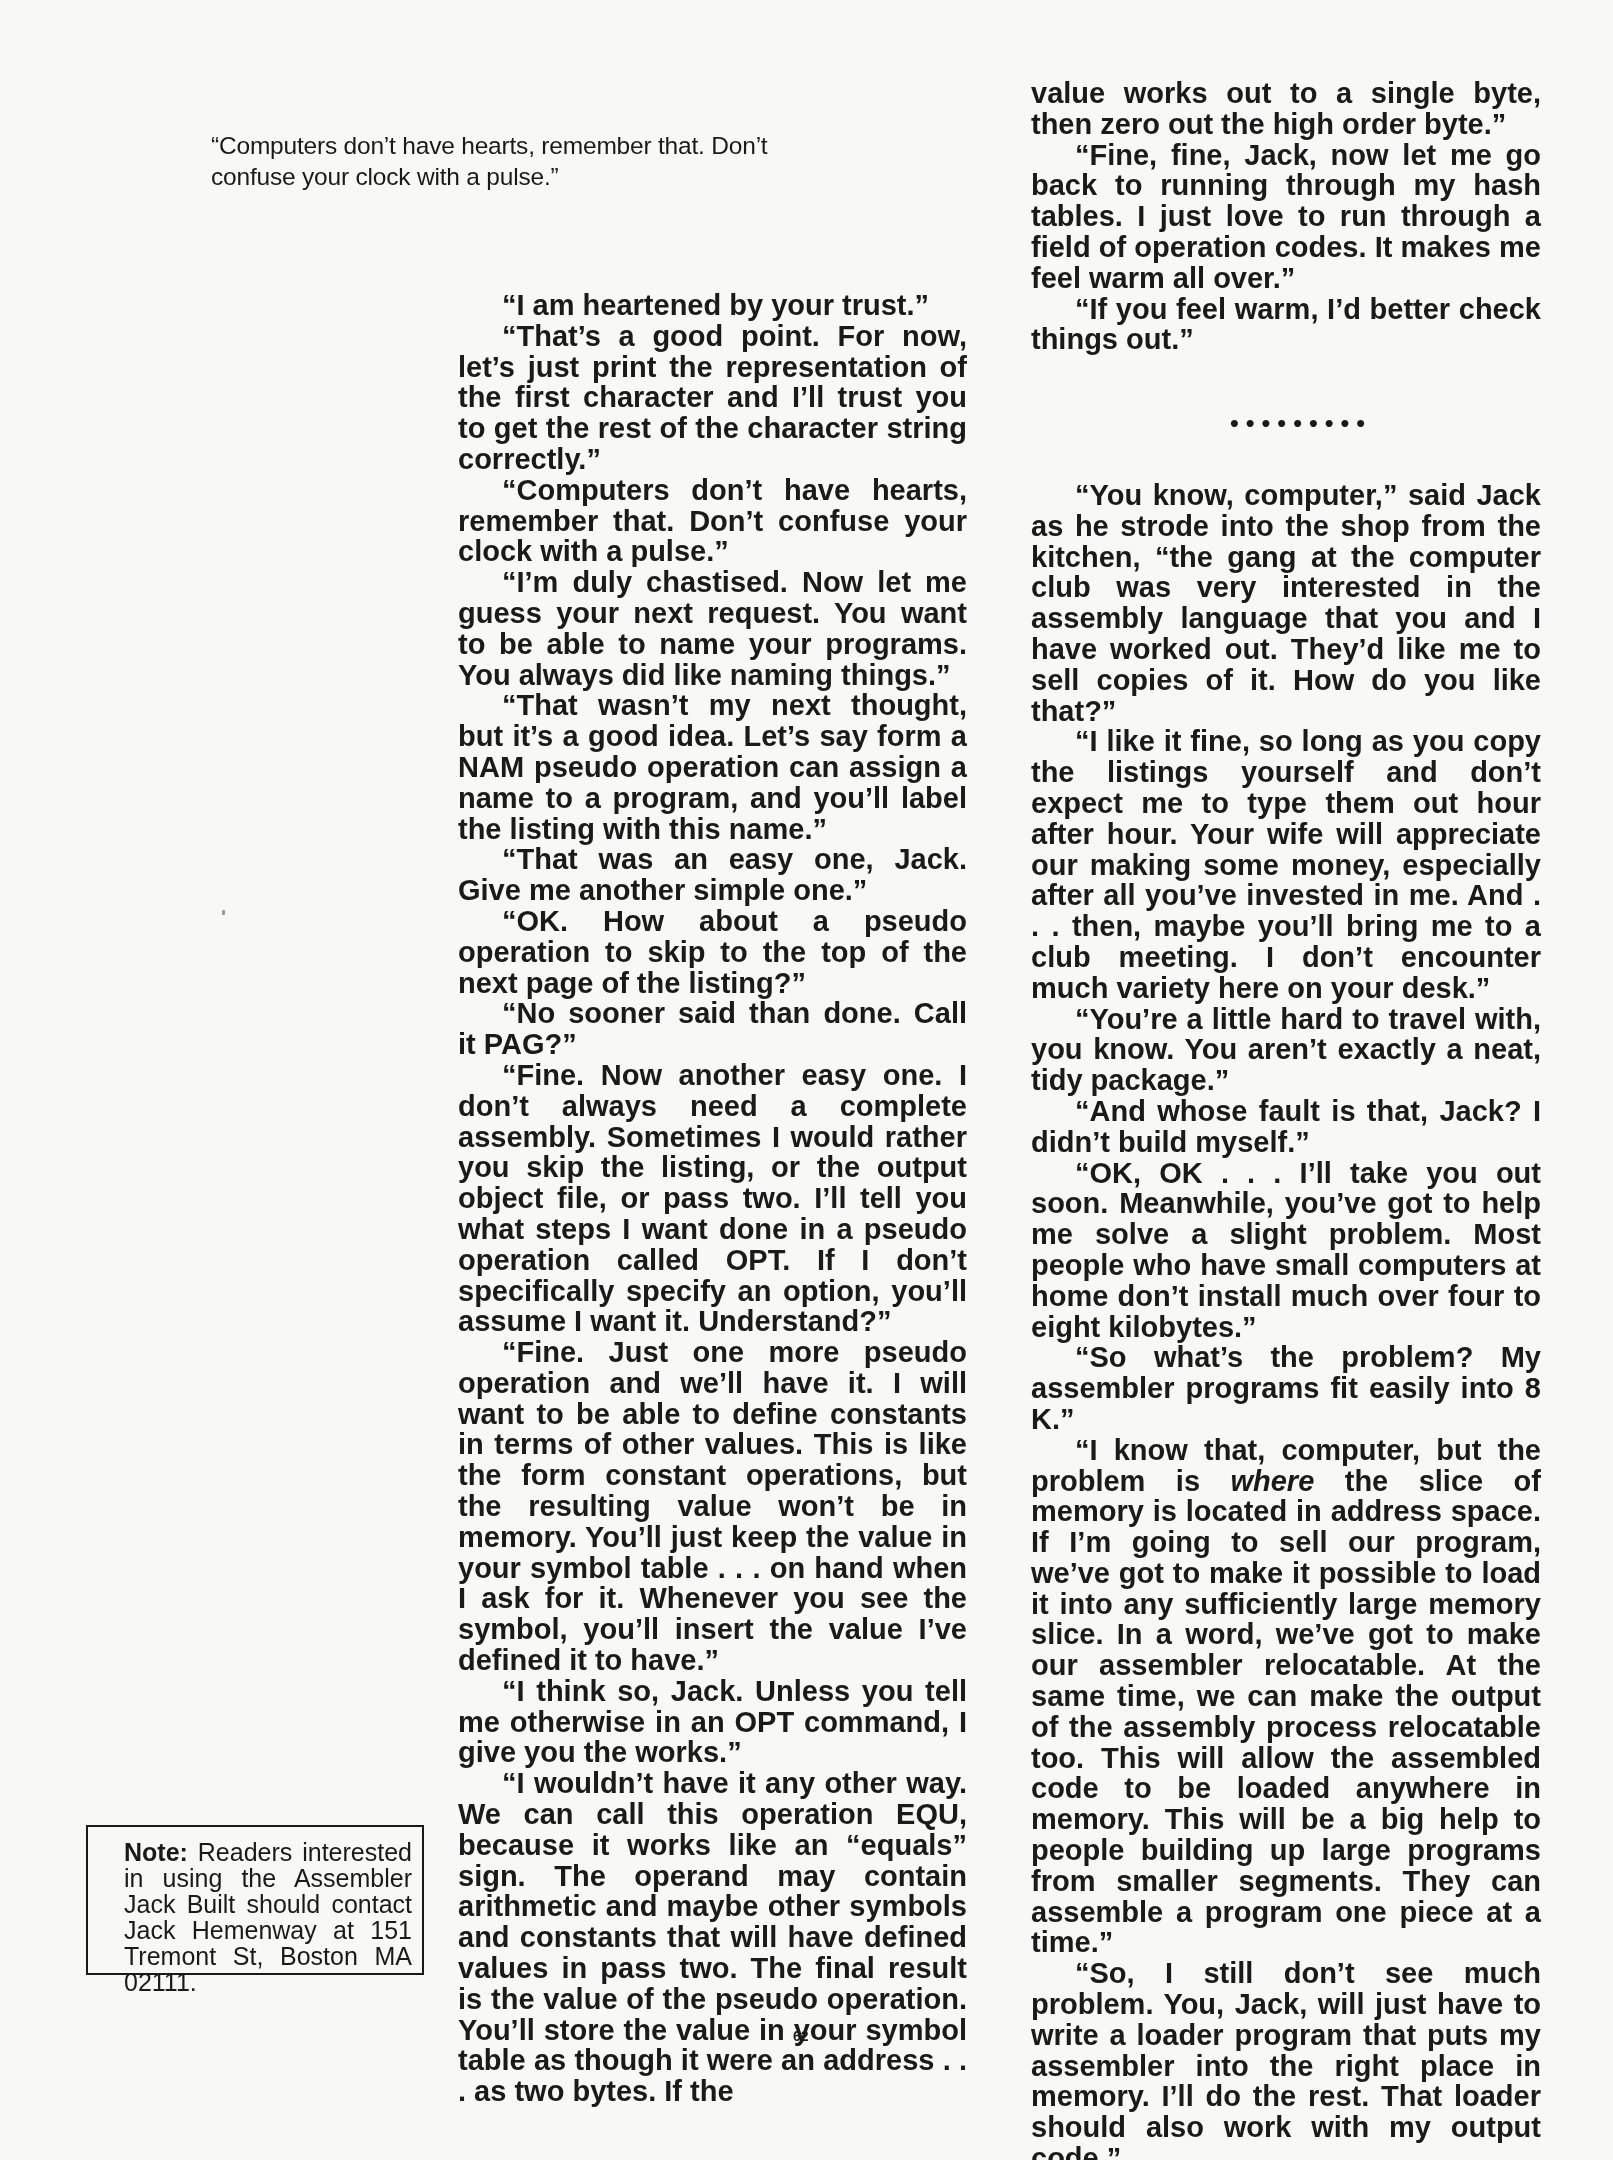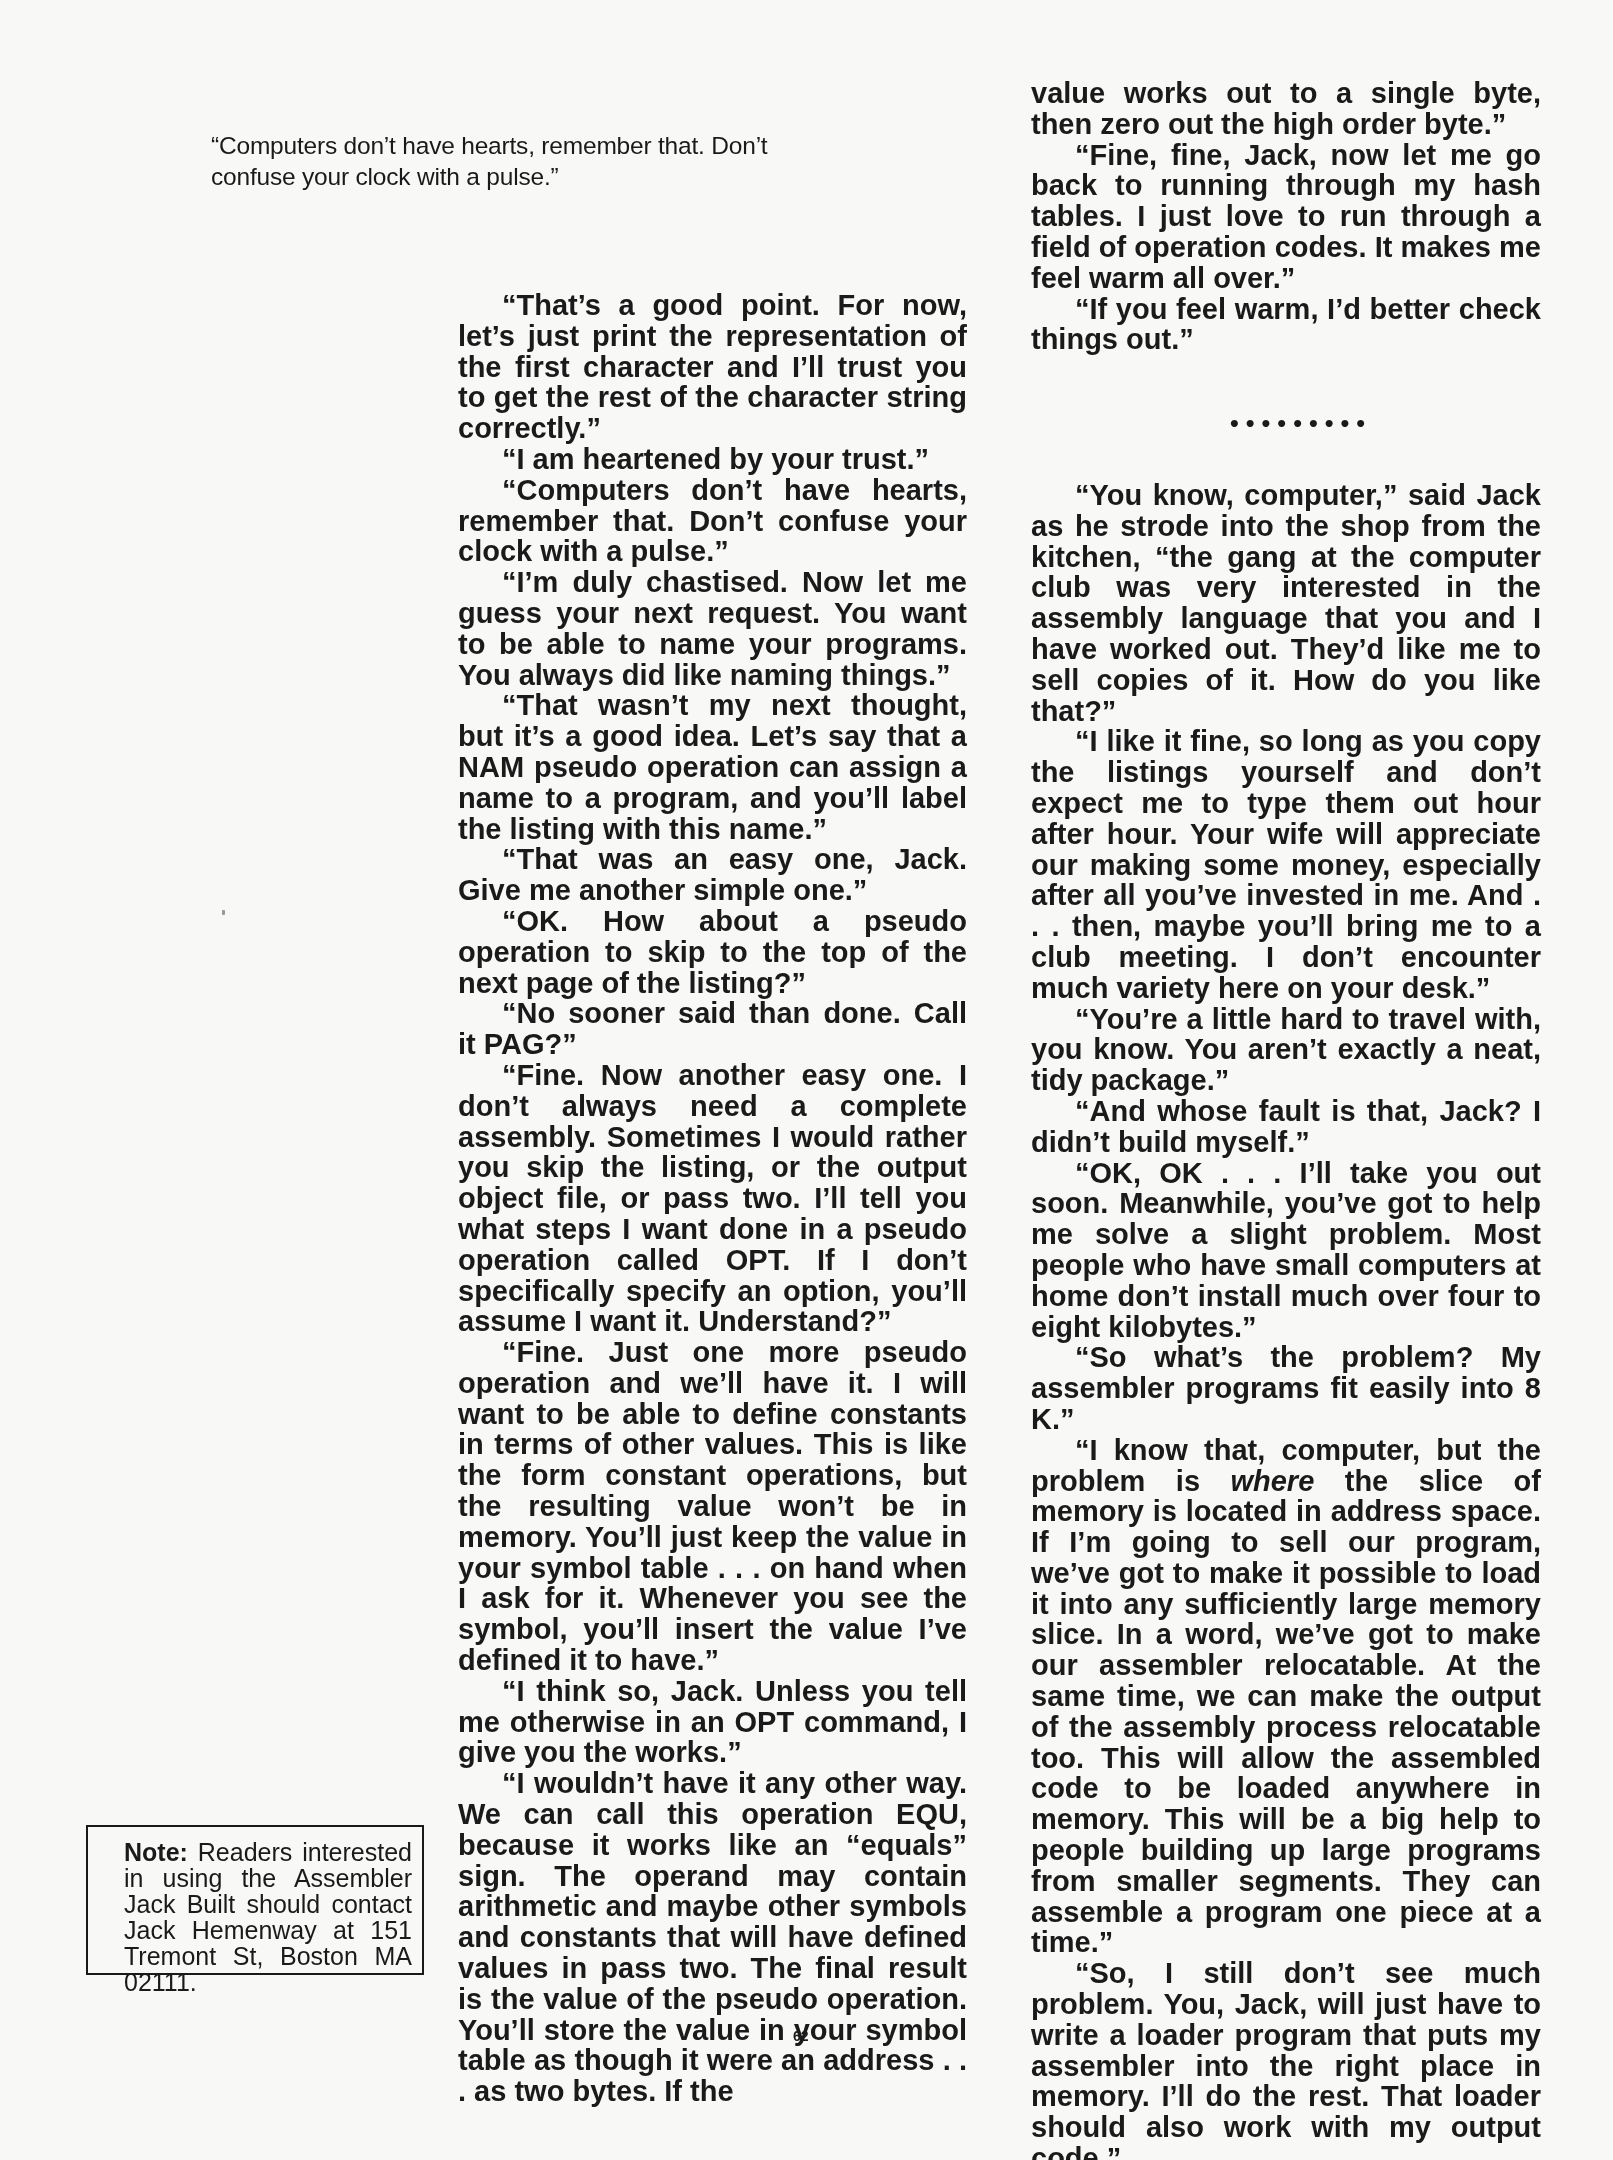"“That’s a good point. For" p { order: before "“I am heartened by your" -> after "“I am heartened by your" }
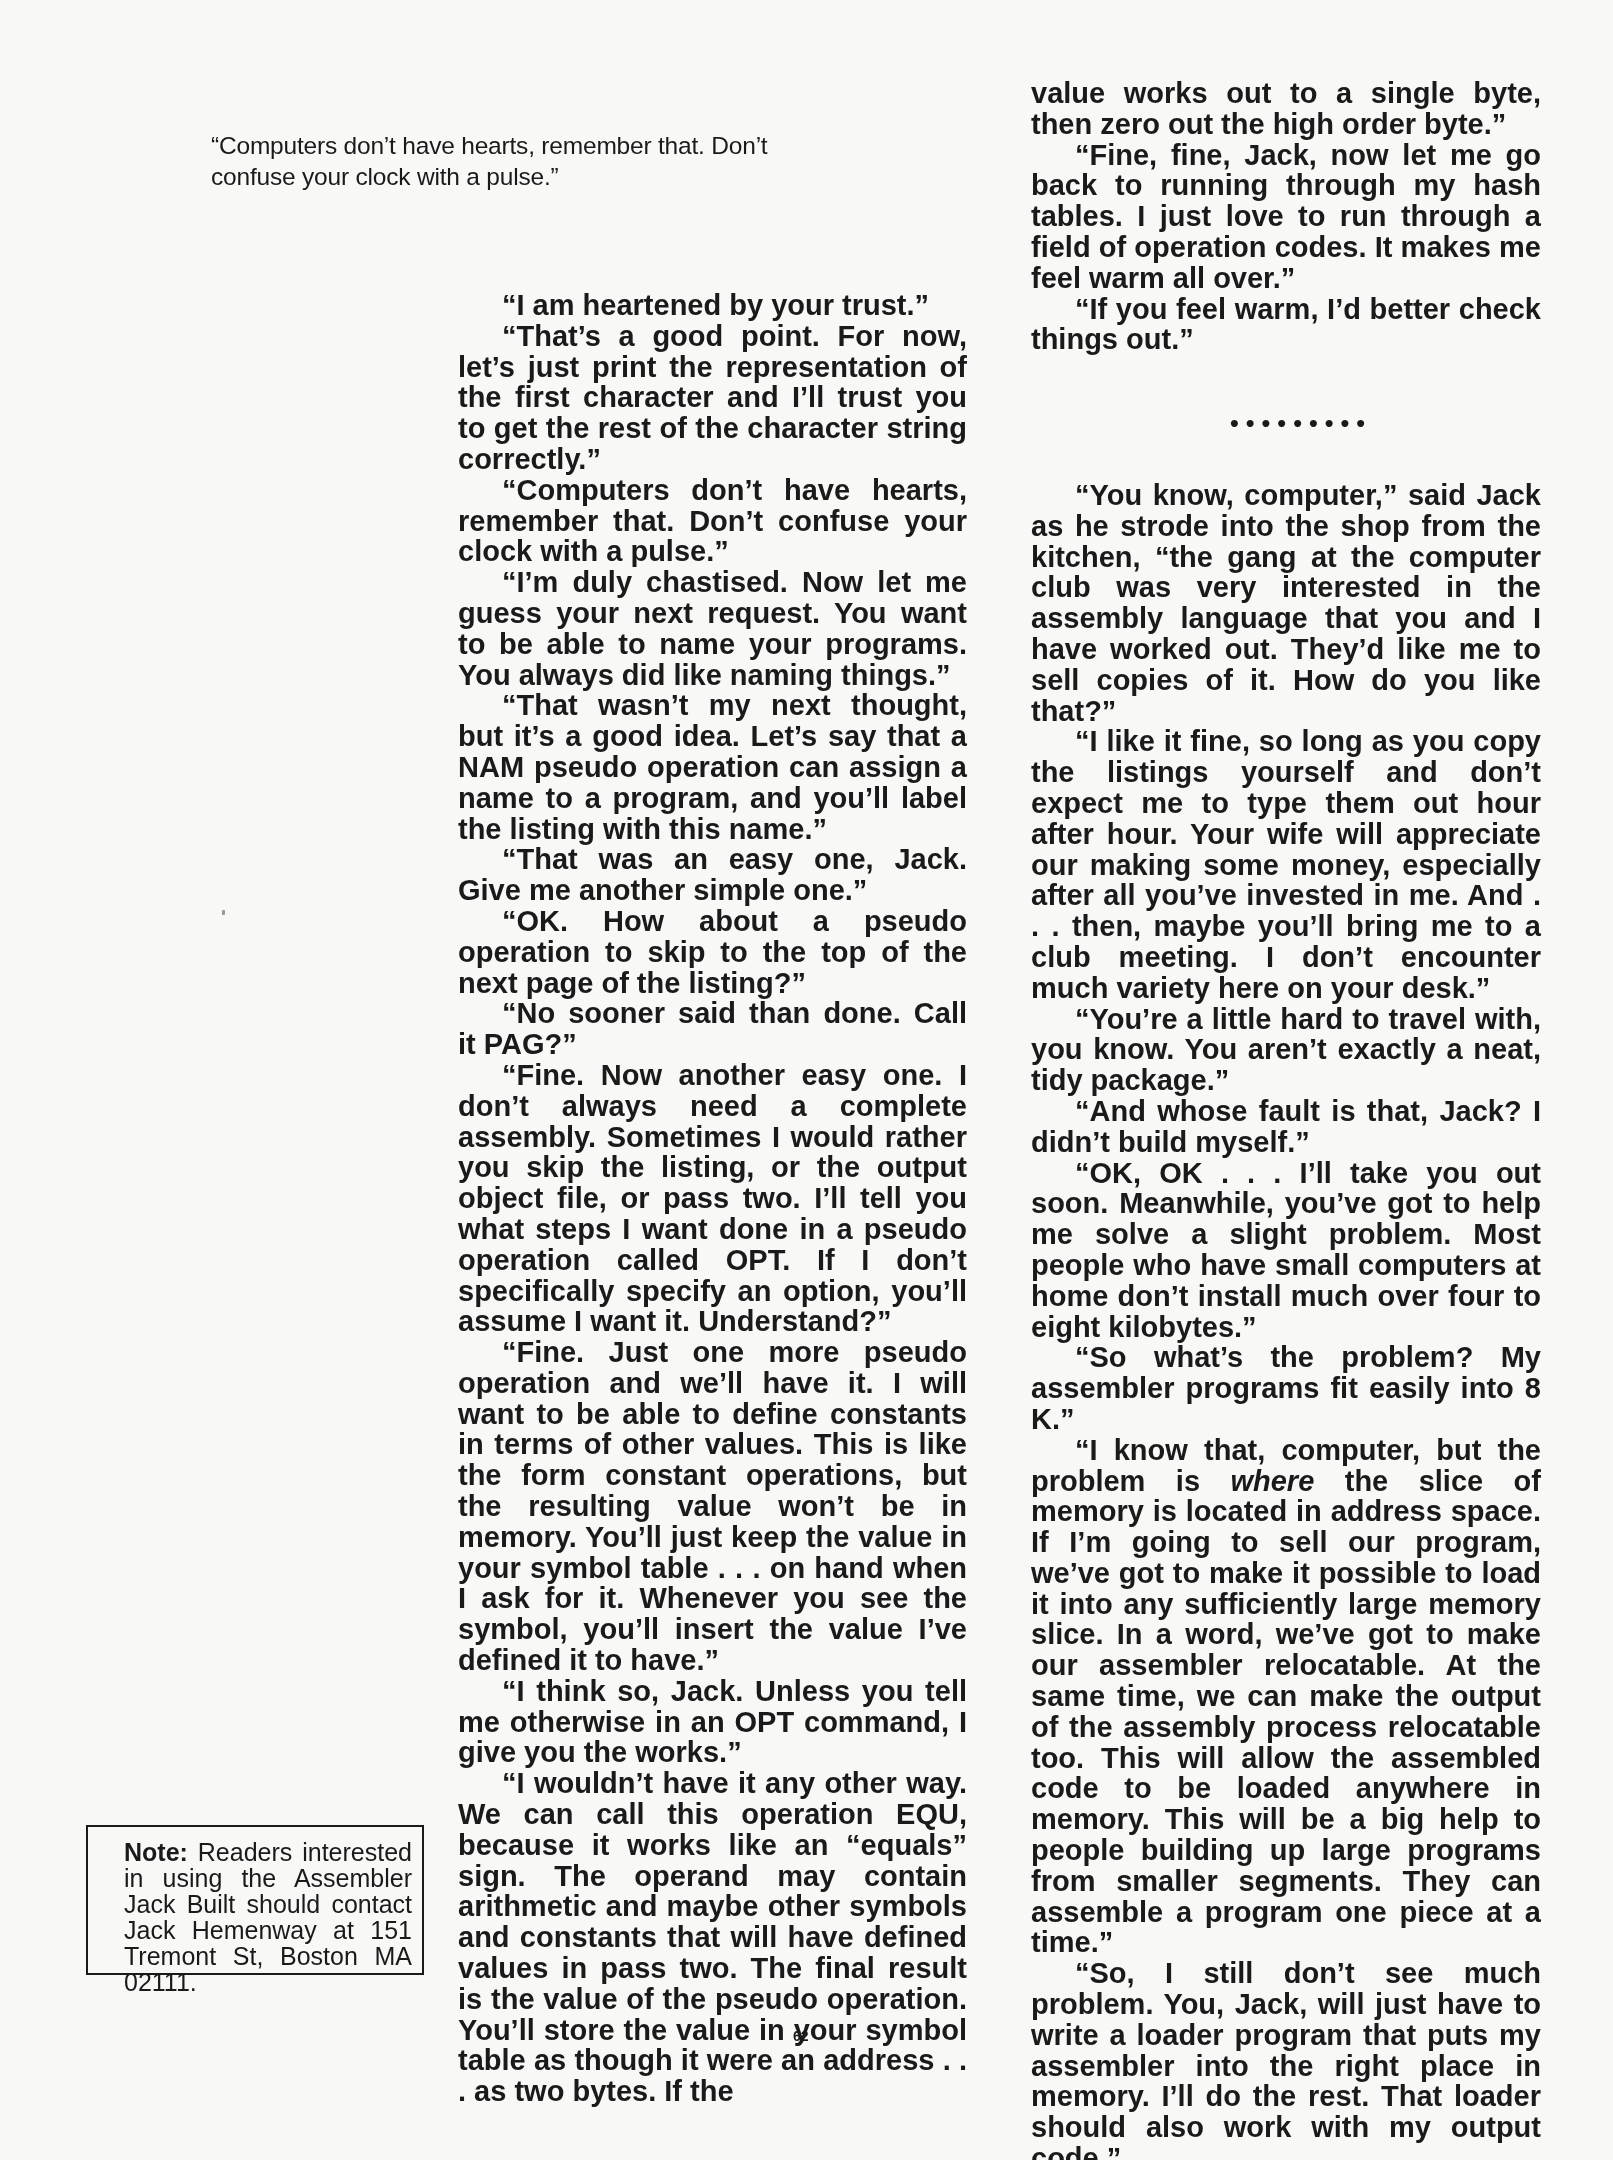"“That wasn’t my next thought," p { text: that -> form }
